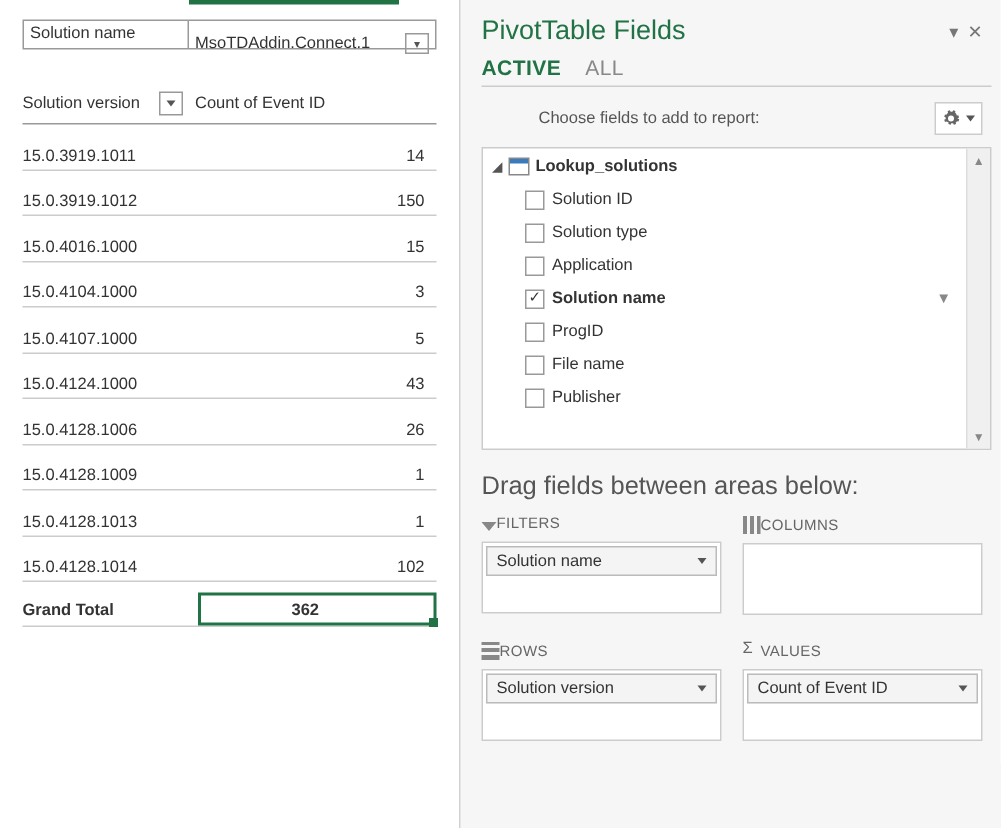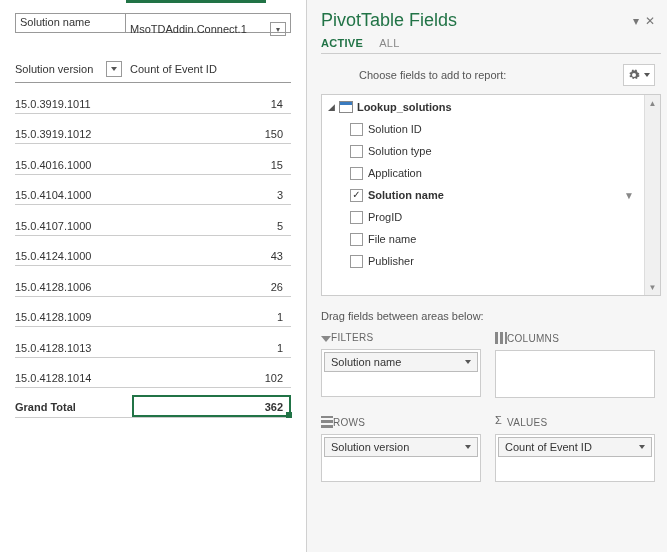"ACTIVE" .tabs { font-size: 11px -> 14px }
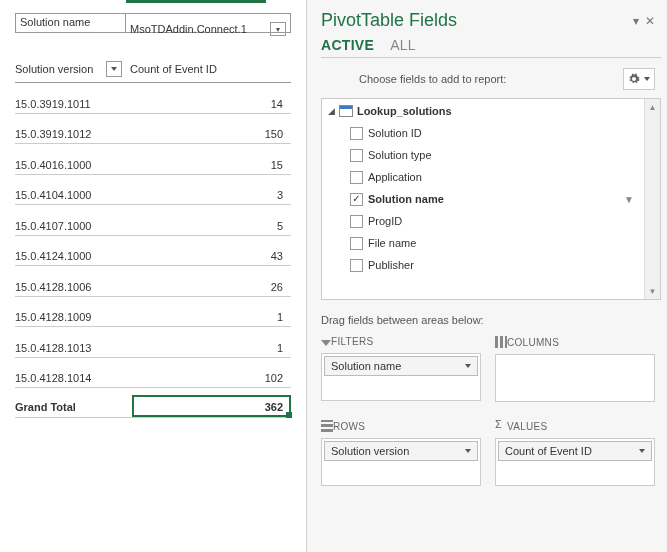"Drag fields between areas below:" .drag-label { font-size: 11px -> 17px }
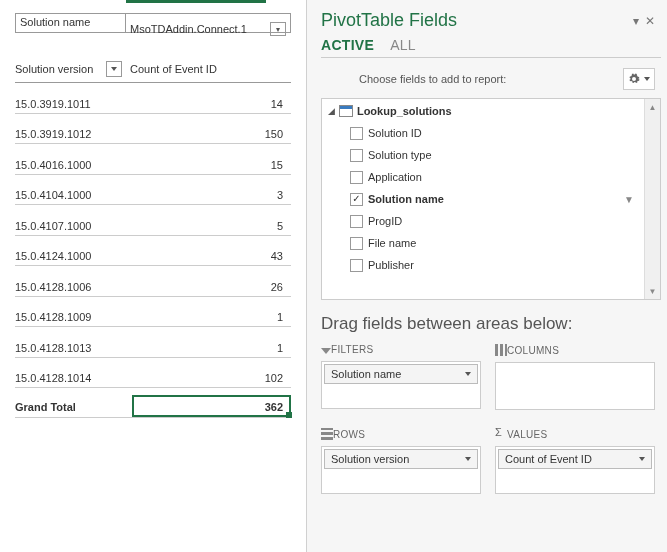"362" .total-row .c2 { text-align: right -> center }
